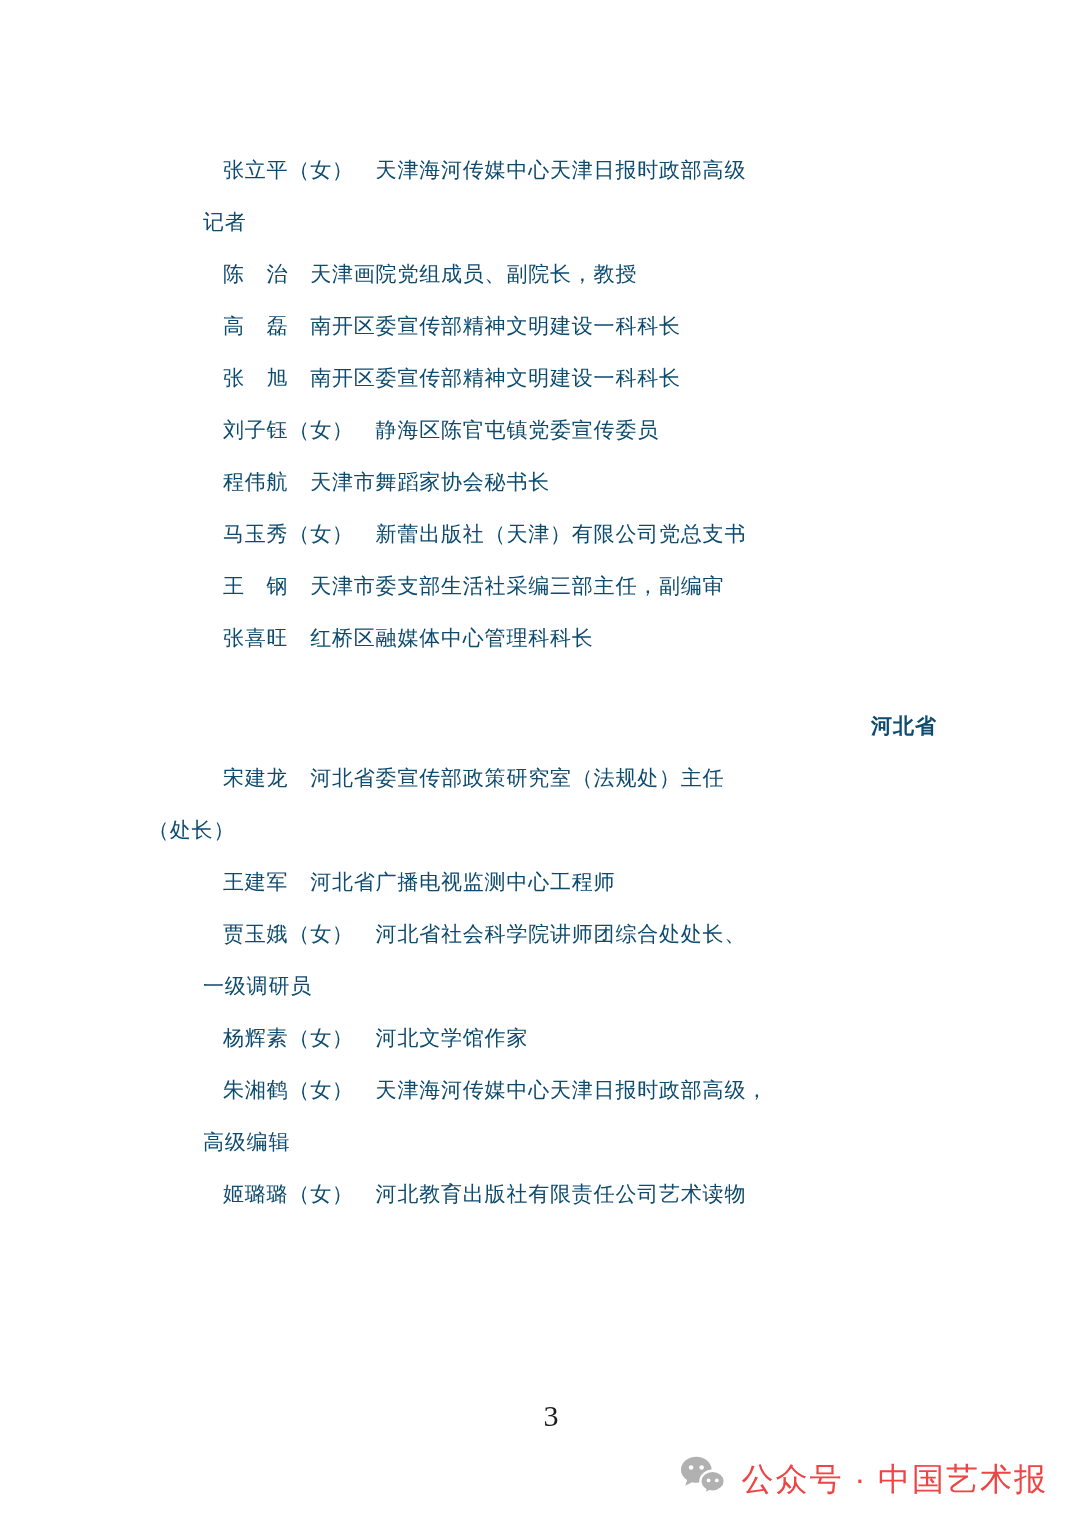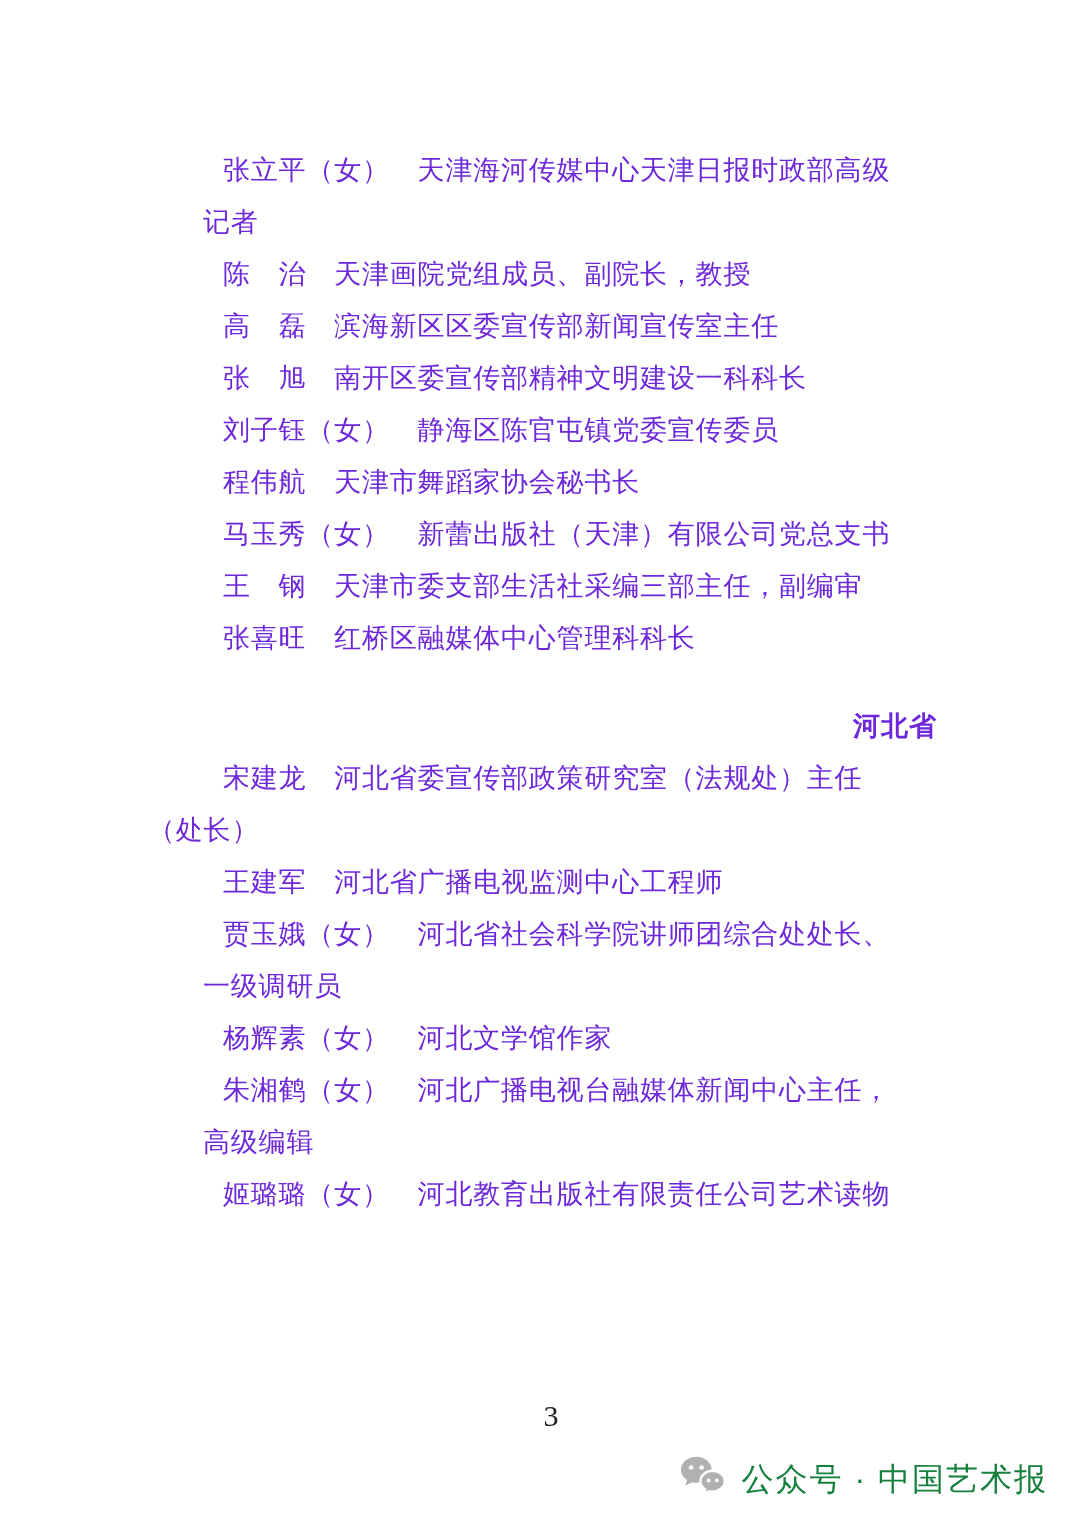"张立平（女） 天津海河传媒中心天津日报时政部高级" .doc { color: #6d28d9 -> #0c4a6e; font-size: 27px -> 21px }
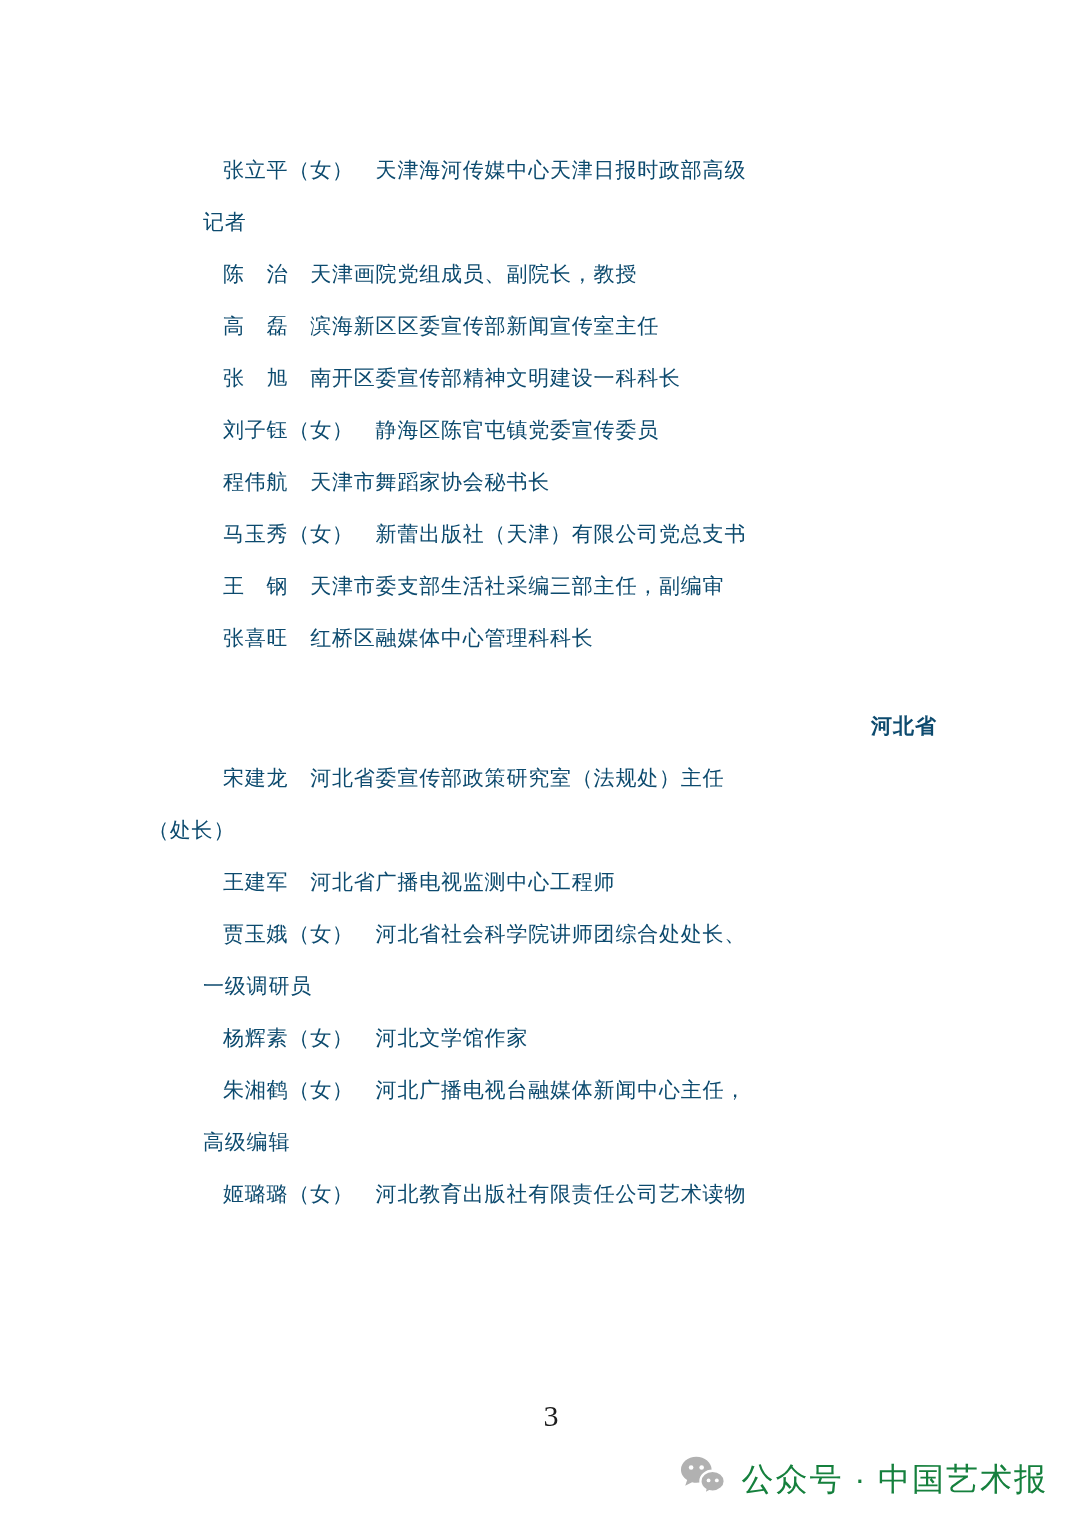"高 磊 滨海新区区委宣传部新闻宣传室主任" div.ln { text: 滨海新区区委宣传部新闻宣传室主任 -> 南开区委宣传部精神文明建设一科科长 }
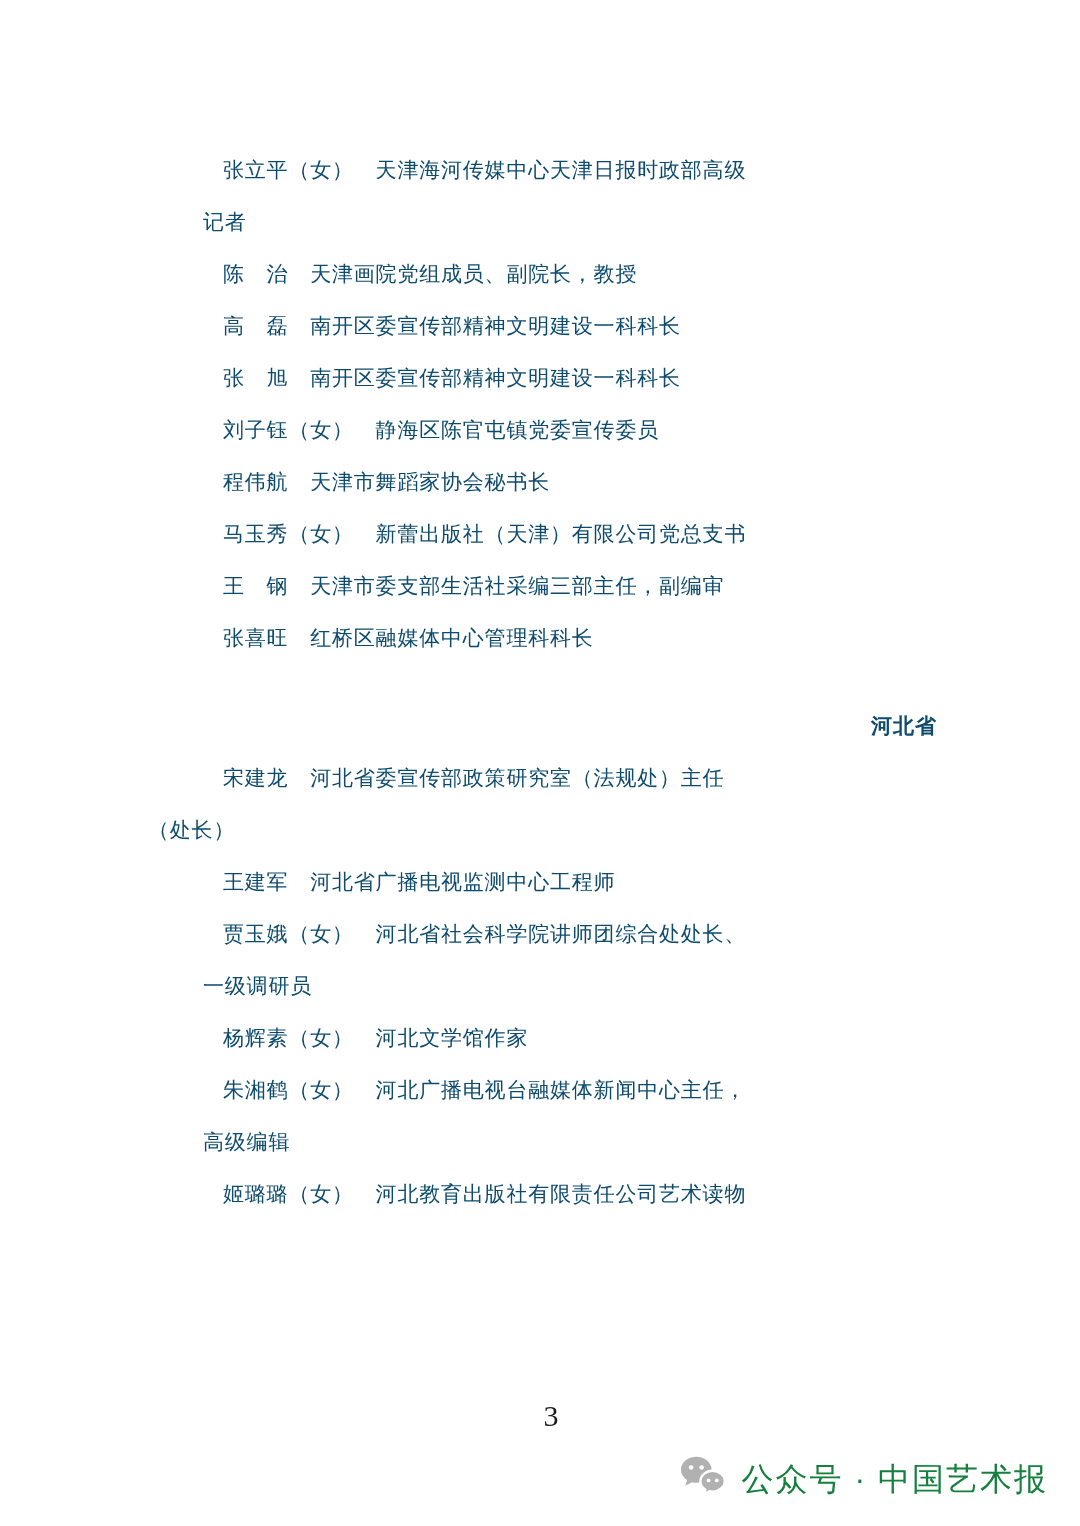"朱湘鹤（女） 河北广播电视台融媒体新闻中心主任，" div.ln { text: 河北广播电视台融媒体新闻中心主任 -> 天津海河传媒中心天津日报时政部高级 }
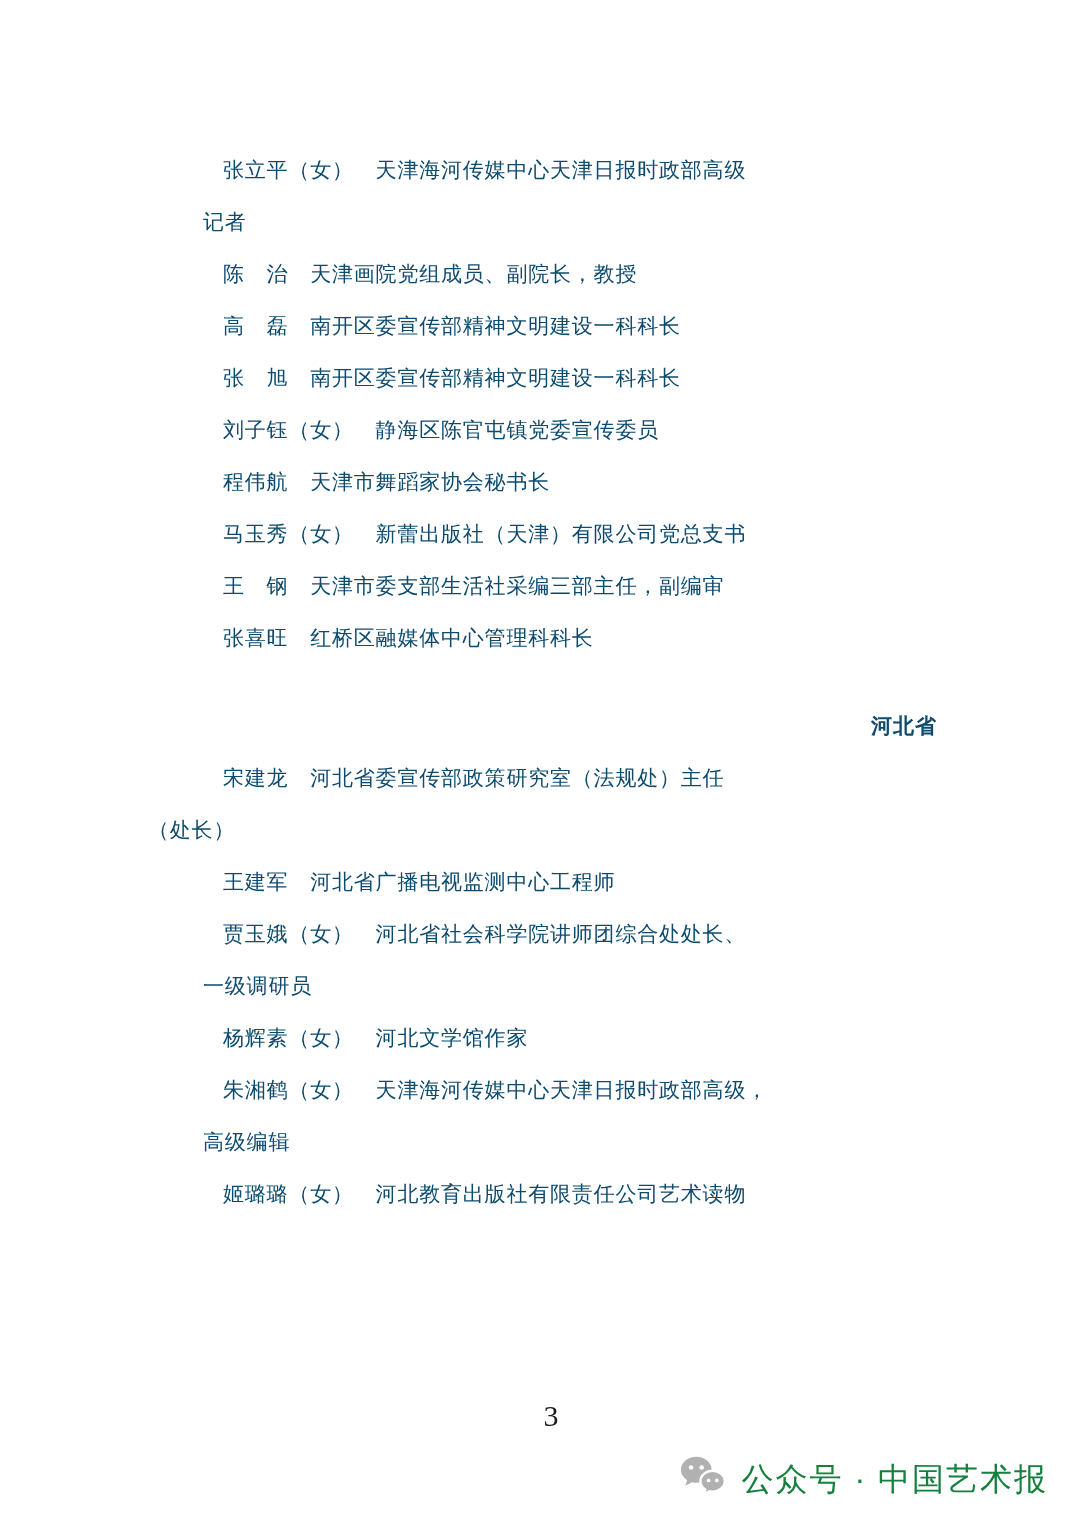"公众号 · 中国艺术报" .watermark { color: #15803d -> #ef4444 }
